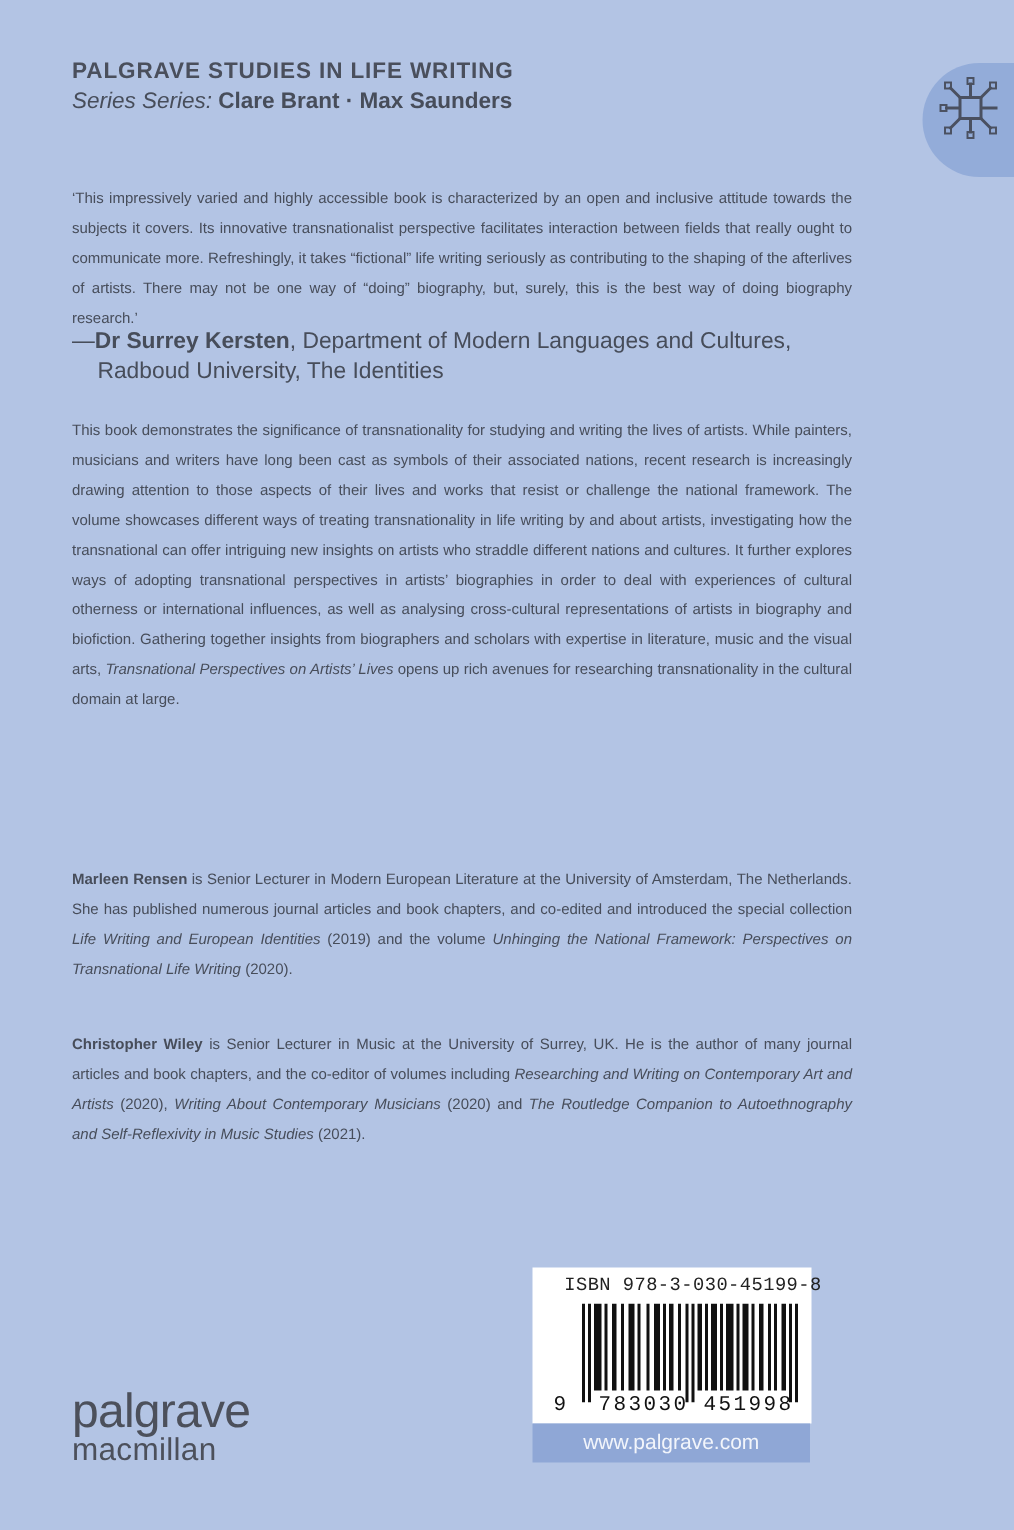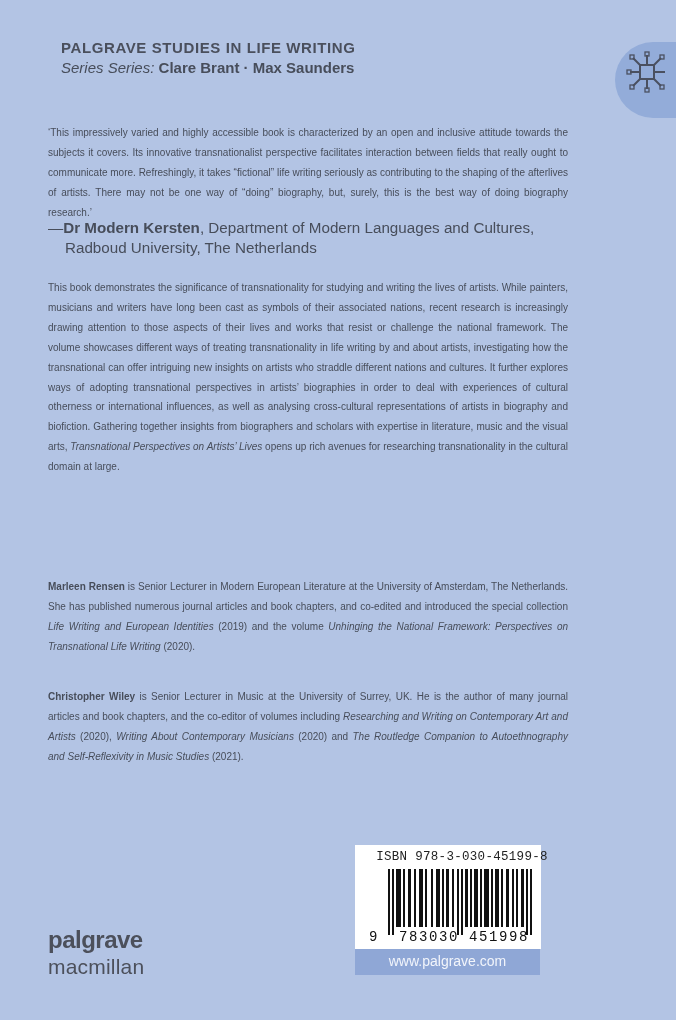"PALGRAVE STUDIES IN LIFE WRITING" .series { left: 61px -> 48px }
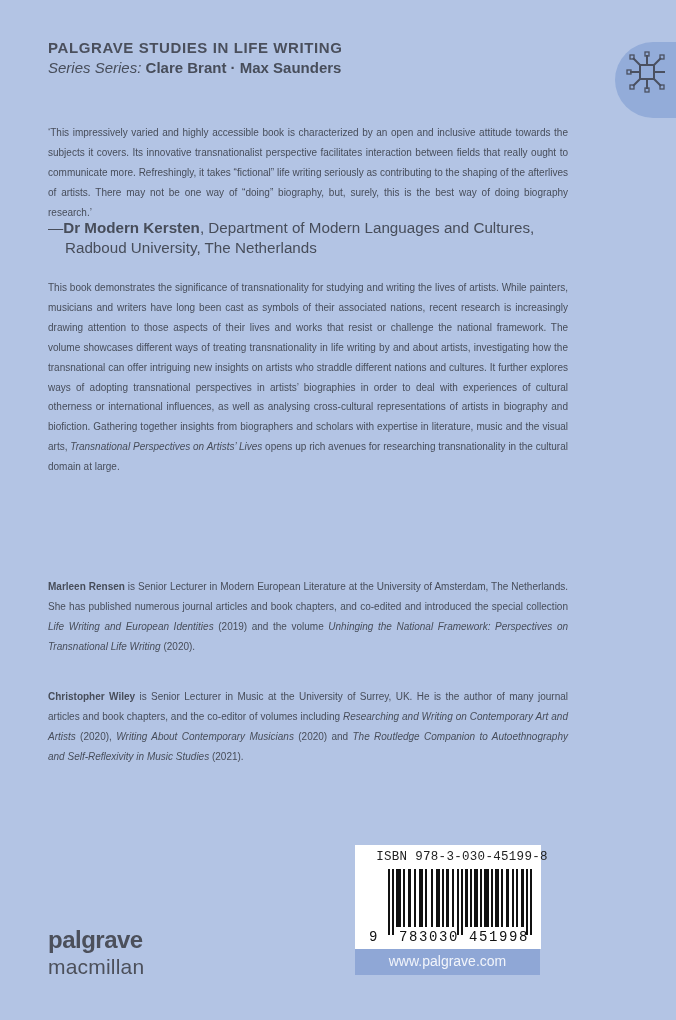"Dr Modern Kersten" span.b { text: Modern -> Surrey }
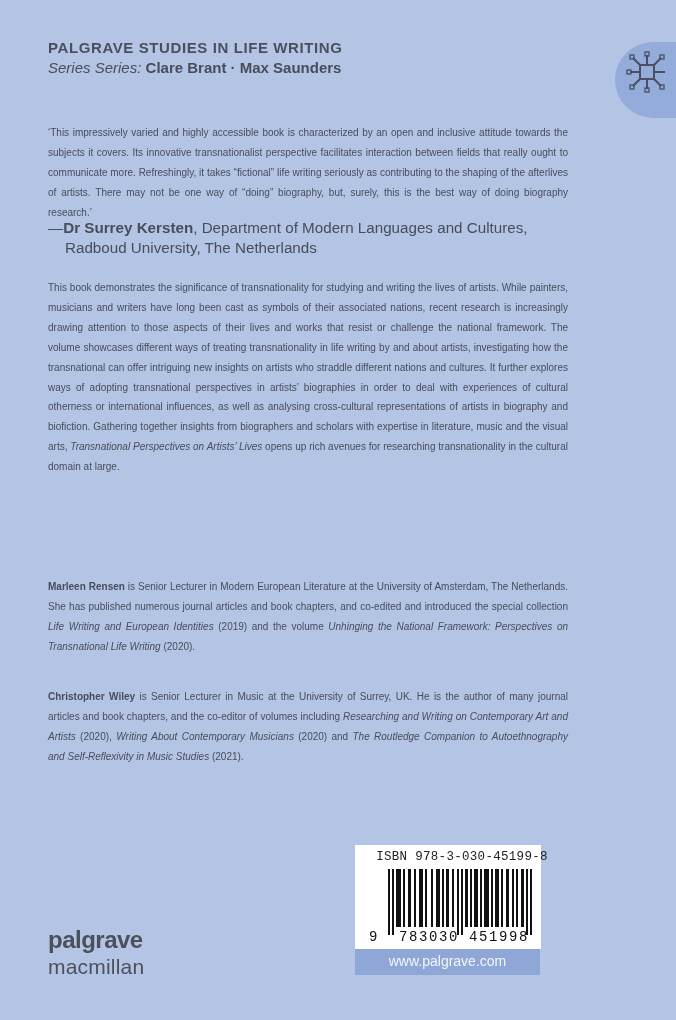"Radboud University, The Netherlands" div.l2 { text: Netherlands -> Identities }
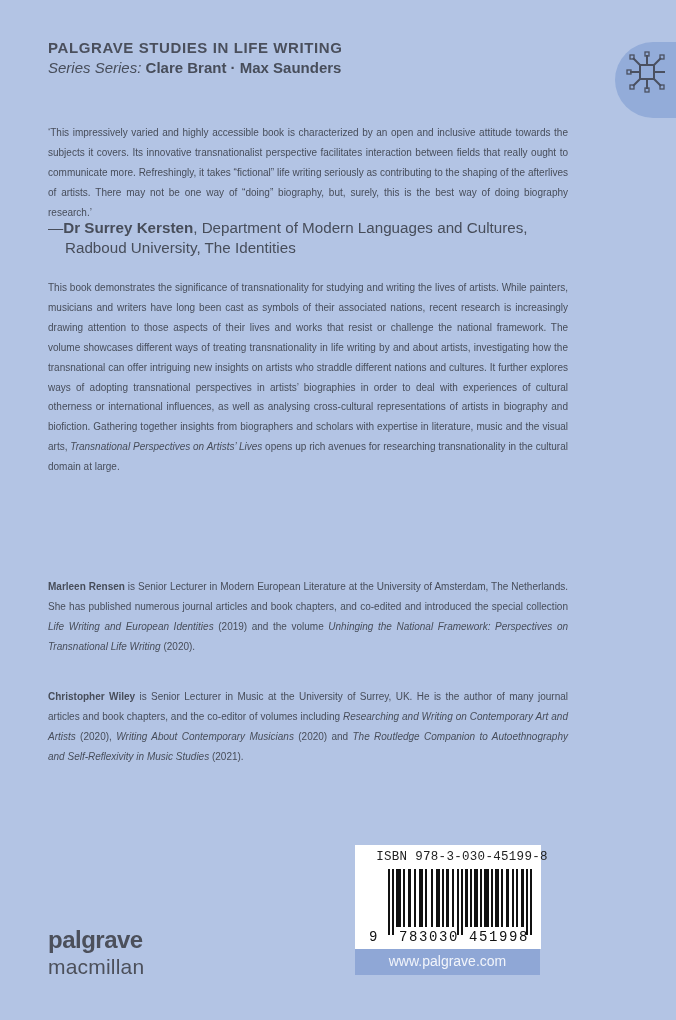"palgrave" .brand-1 { font-size: 24px -> 32px; font-weight: bold -> none }
